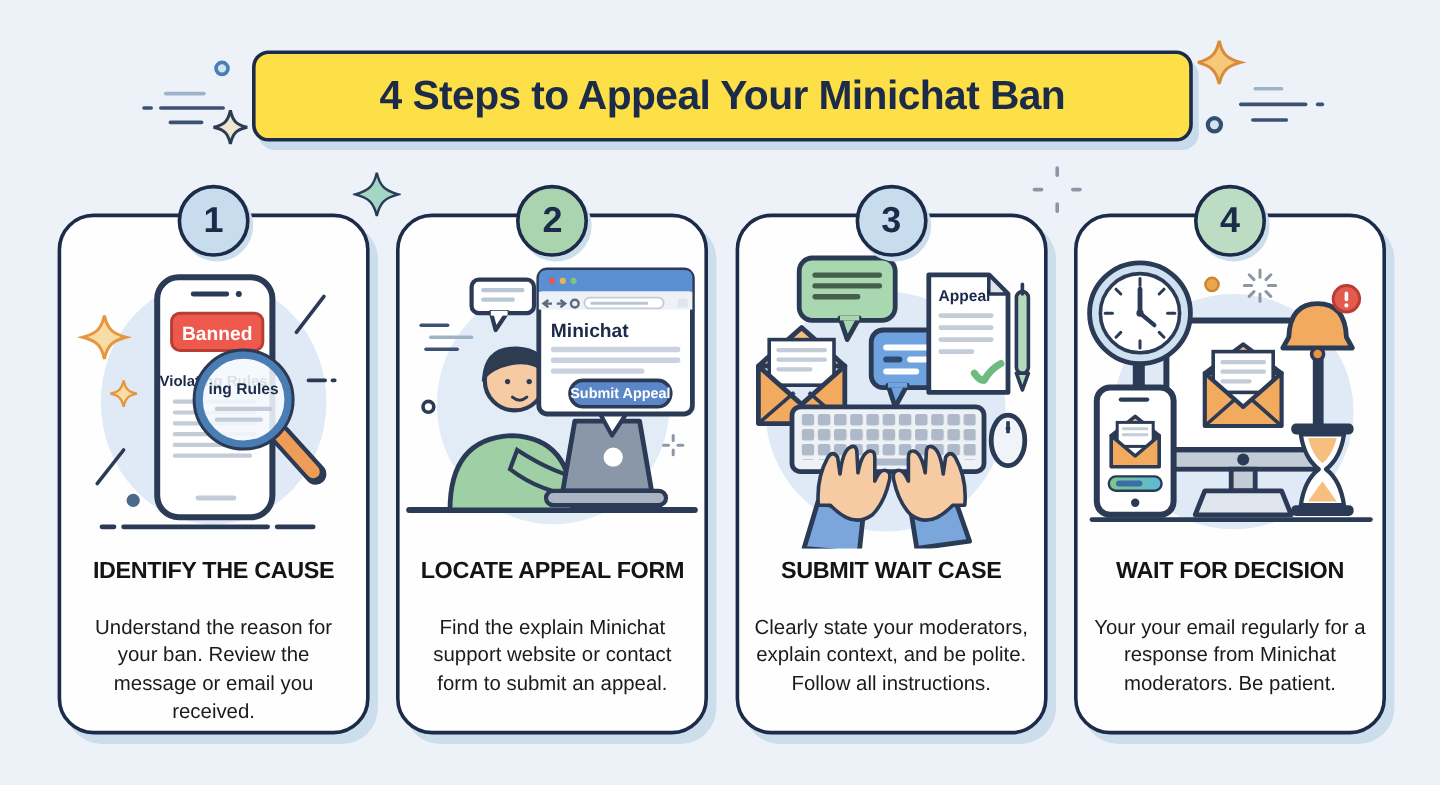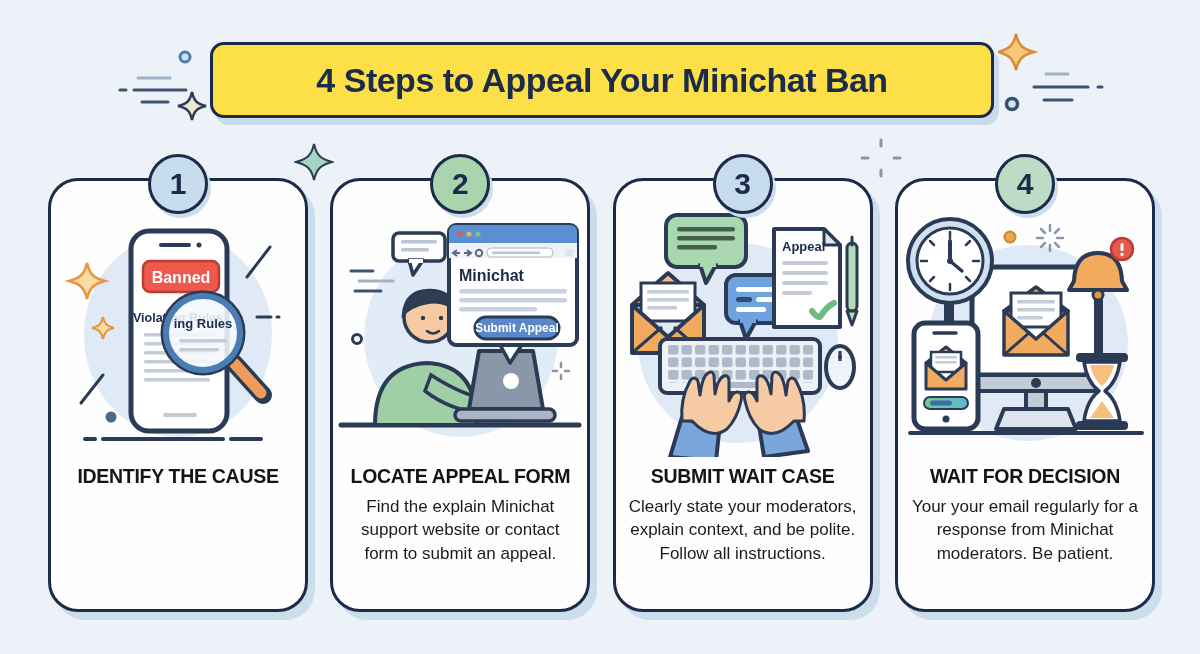"IDENTIFY THE CAUSE" .card h2 { margin: 8px 10px 0 -> 8px 10px 16px }
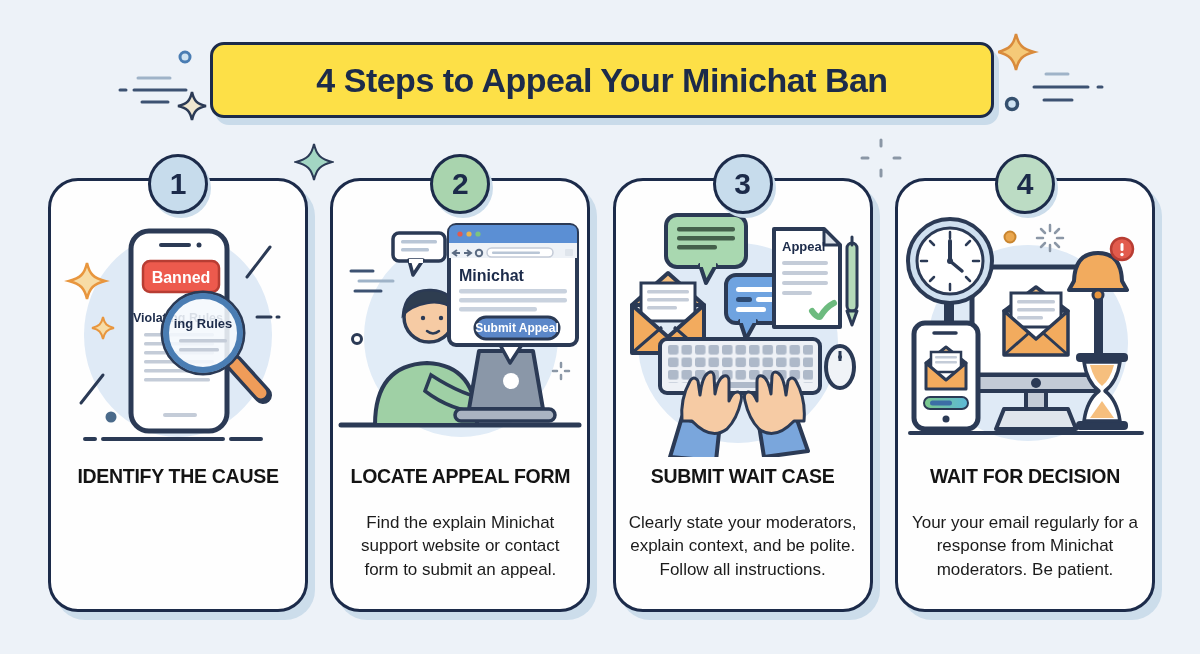"Understand the reason for your" p { html: none -> <p>Understand the reason for your ban. Review the message or email you received.</p> }
